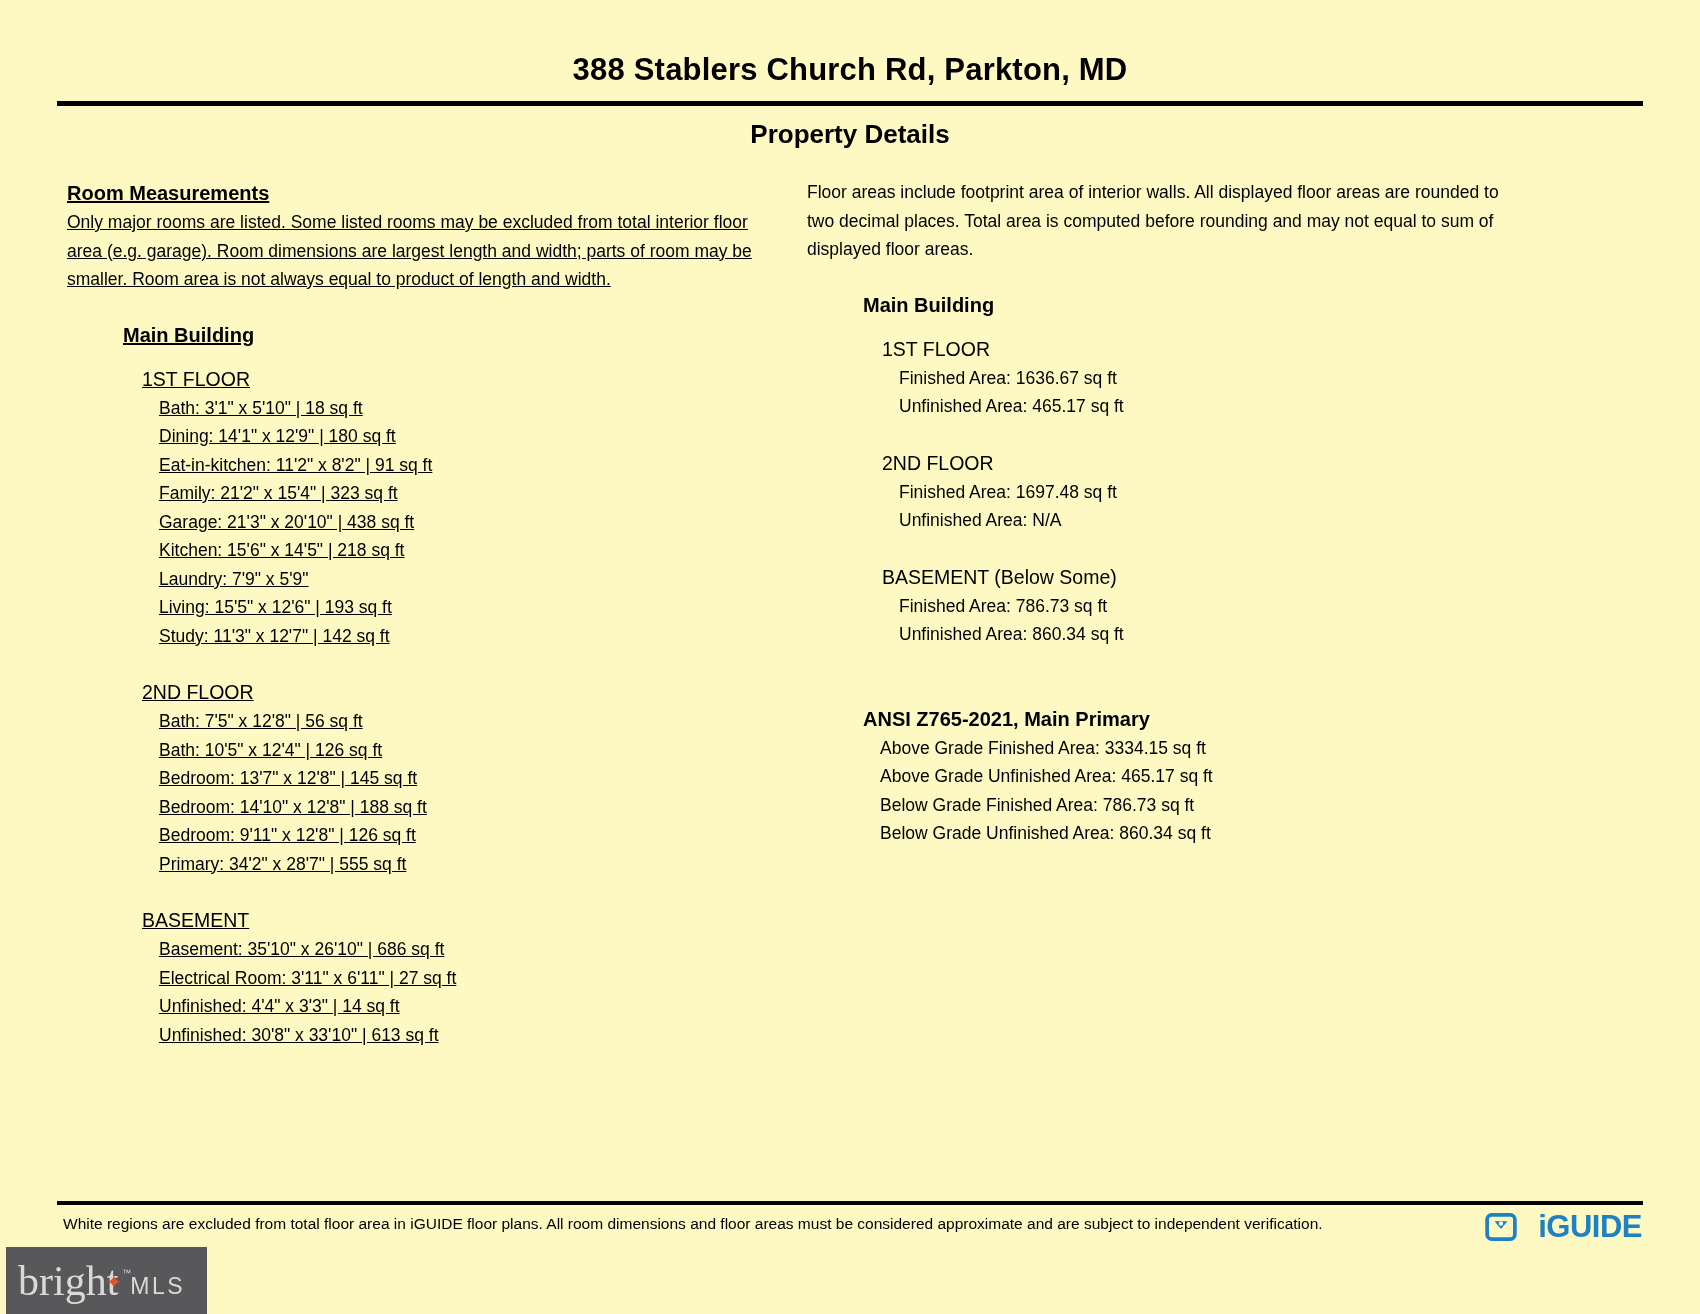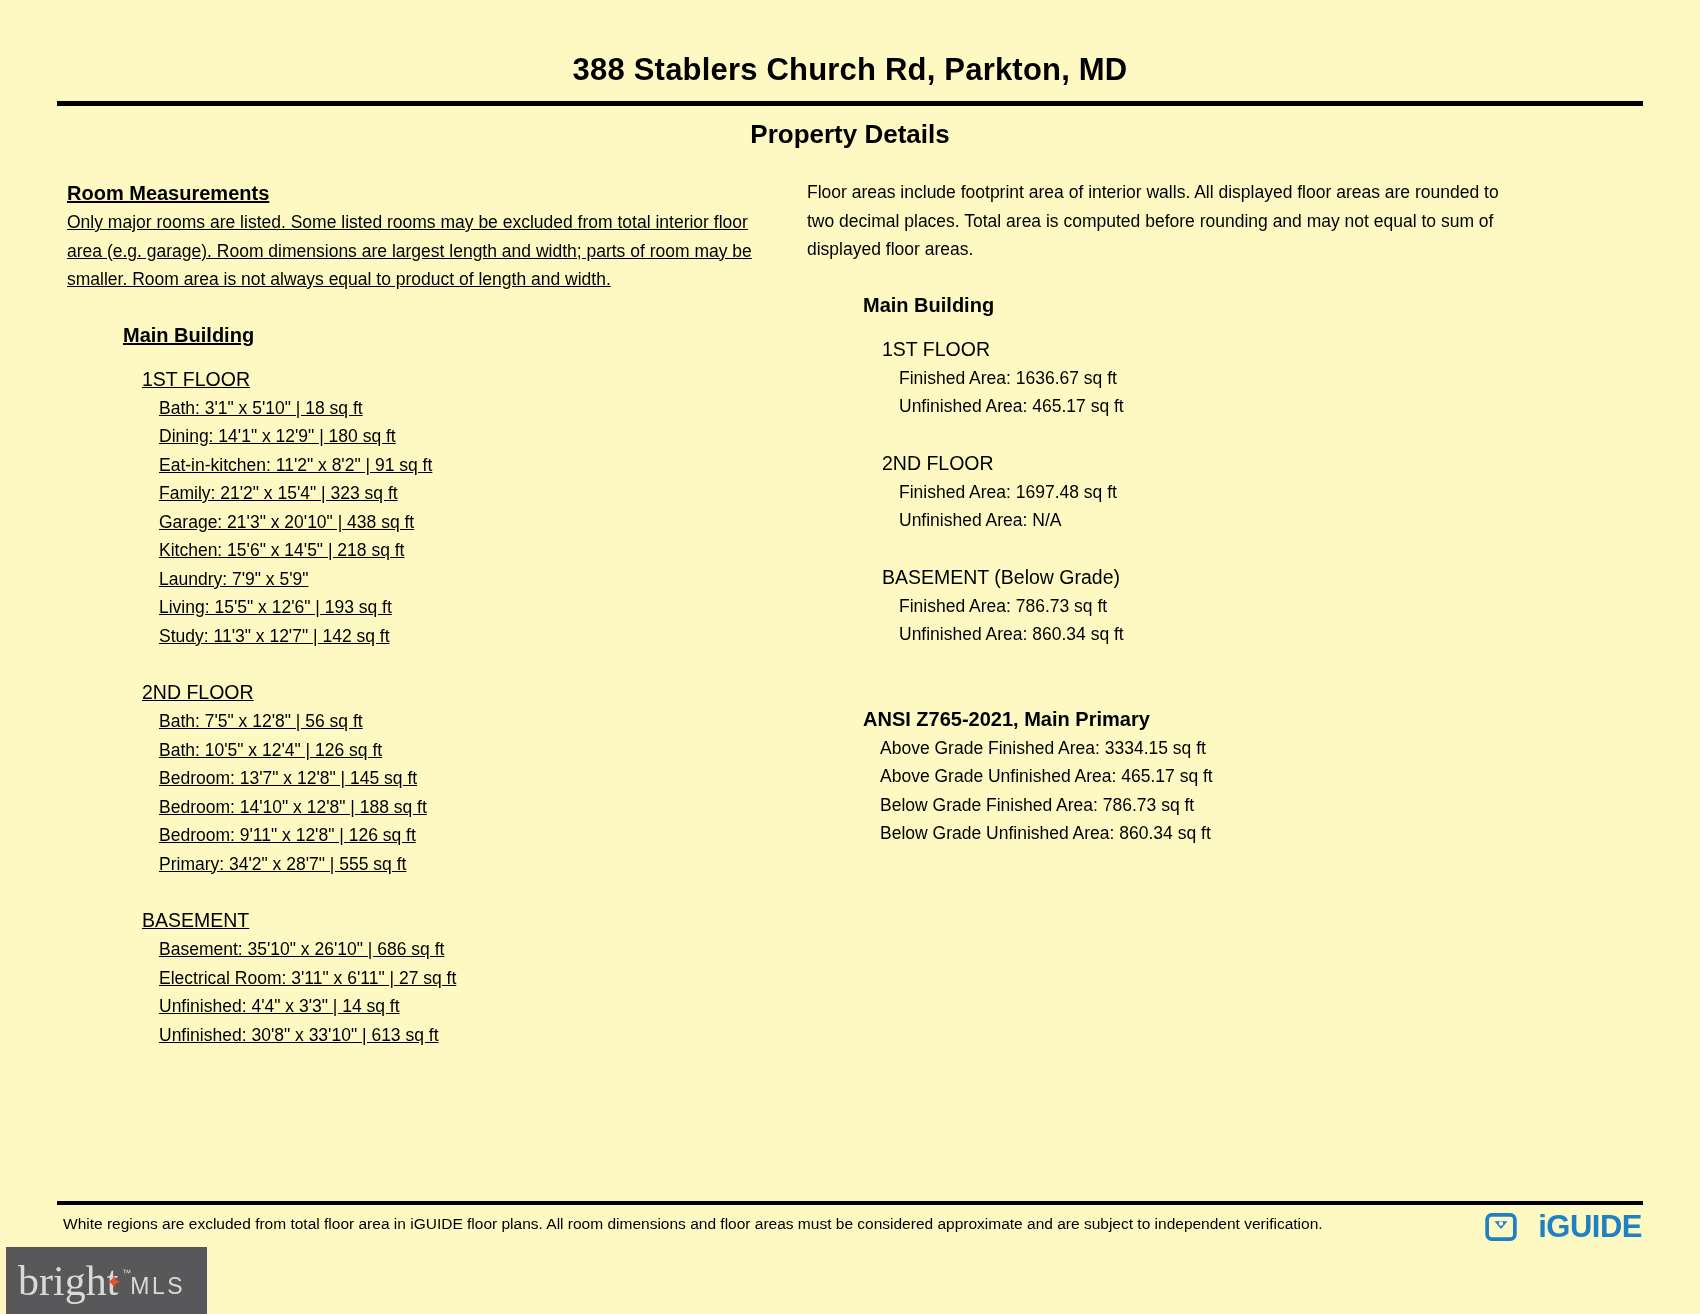"BASEMENT (Below Grade)" div.floor-name { text: Grade -> Some }
